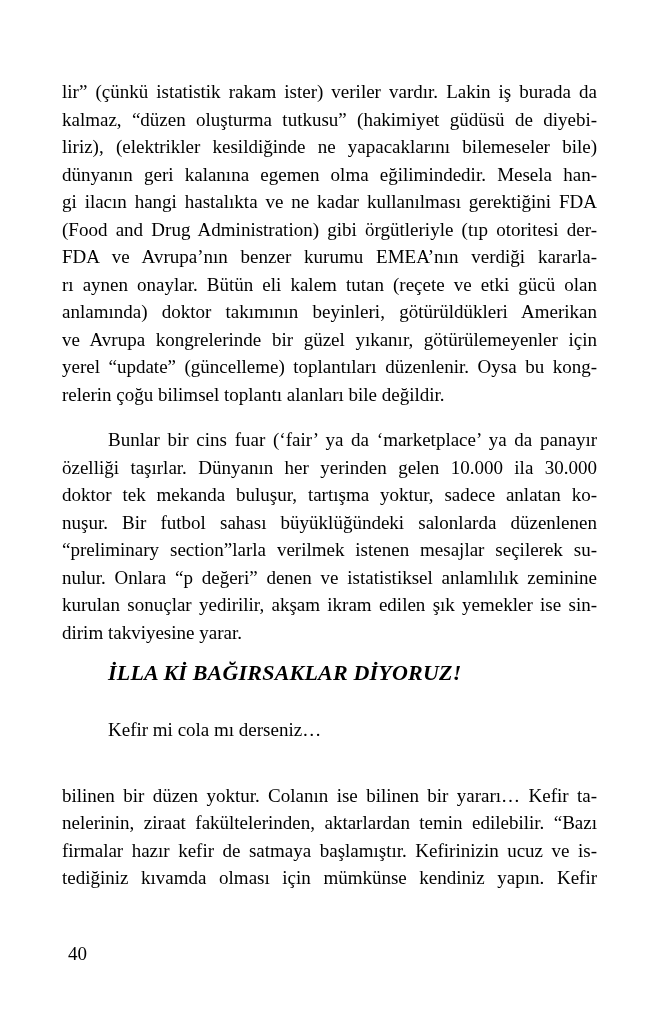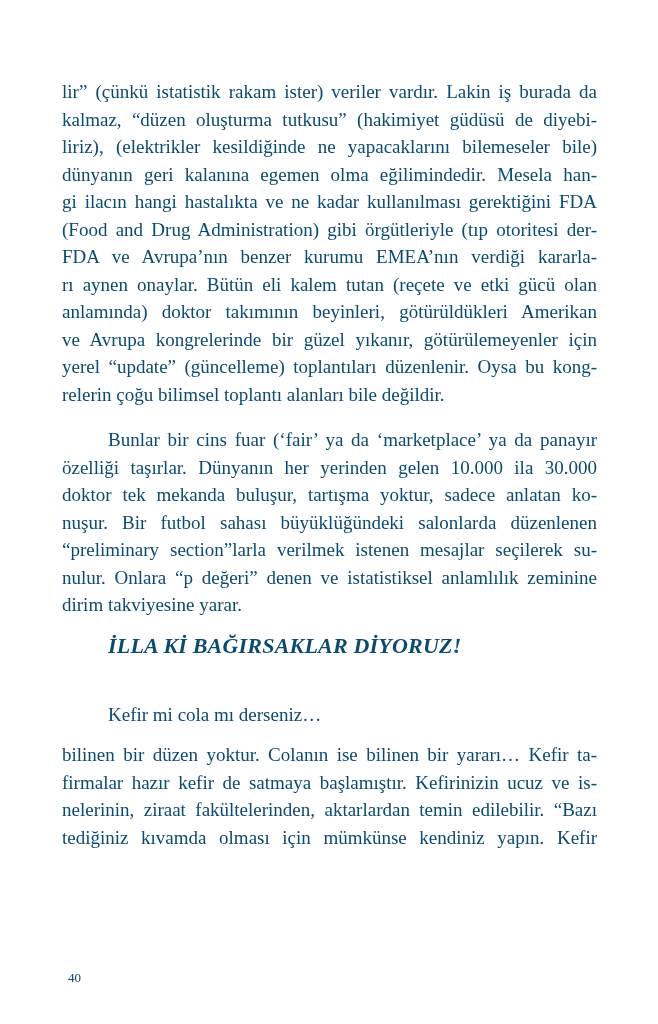"lir” (çünkü istatistik rakam ister)" .page { color: #0c4a6e -> #000000 }
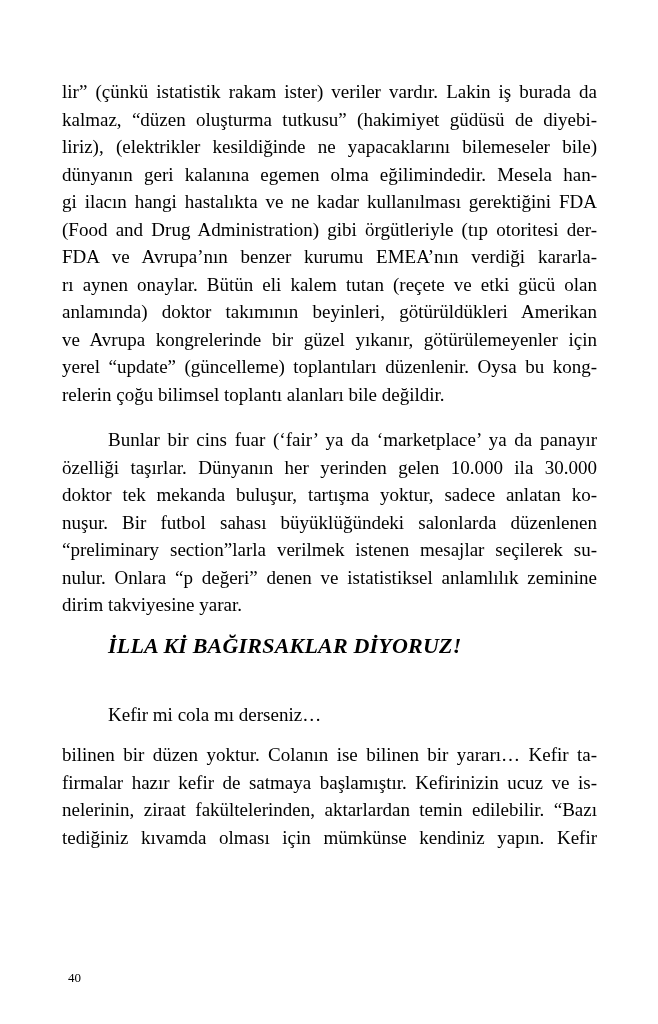"kurulan sonuçlar yedirilir, akşam ikram" div.line { html: none -> <div>kurulan sonuçlar yedirilir, akşam ikram edilen şık yemekler ise sin-</div> }
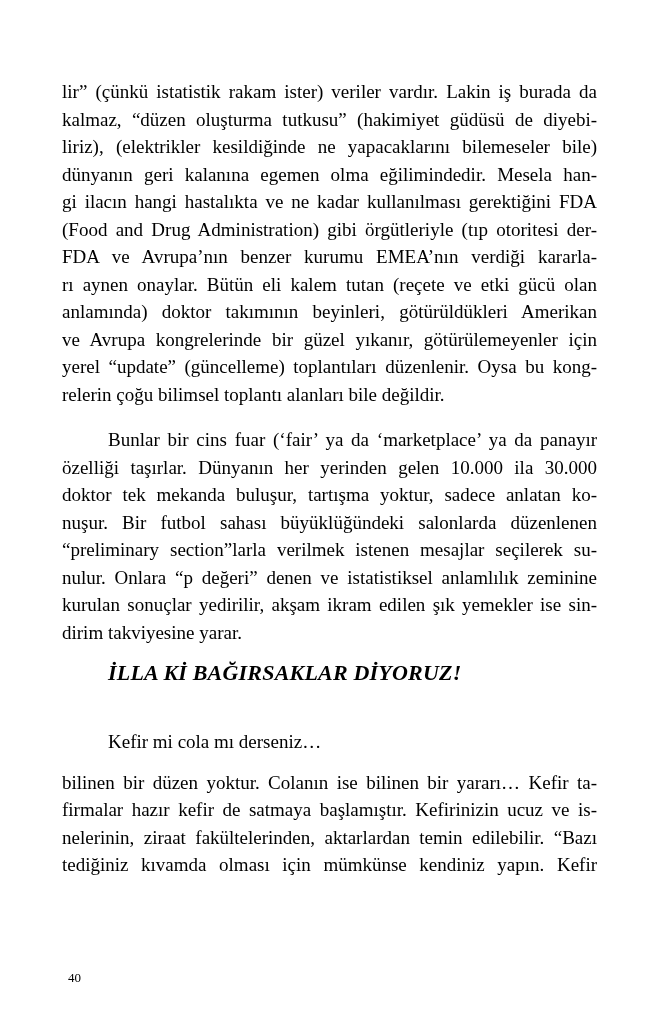"İLLA Kİ BAĞIRSAKLAR DİYORUZ!" .heading { margin: 12px 0 40px 0 -> 12px 0 28px 0 }
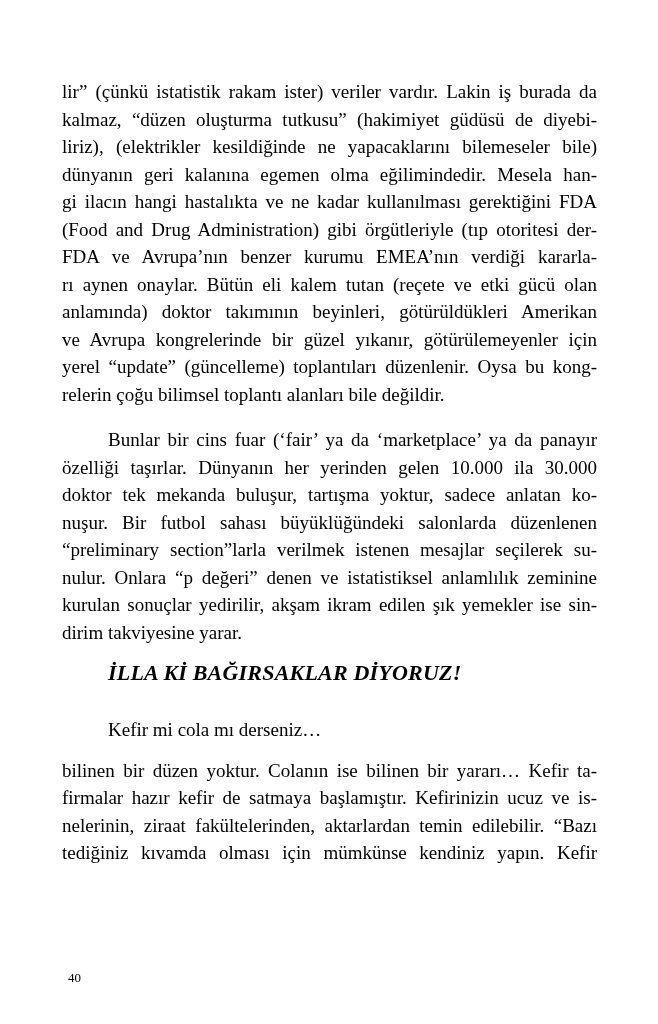"Kefir mi cola mı derseniz…" .text-column > :nth-child(4) { margin-bottom: 13px -> 38px }
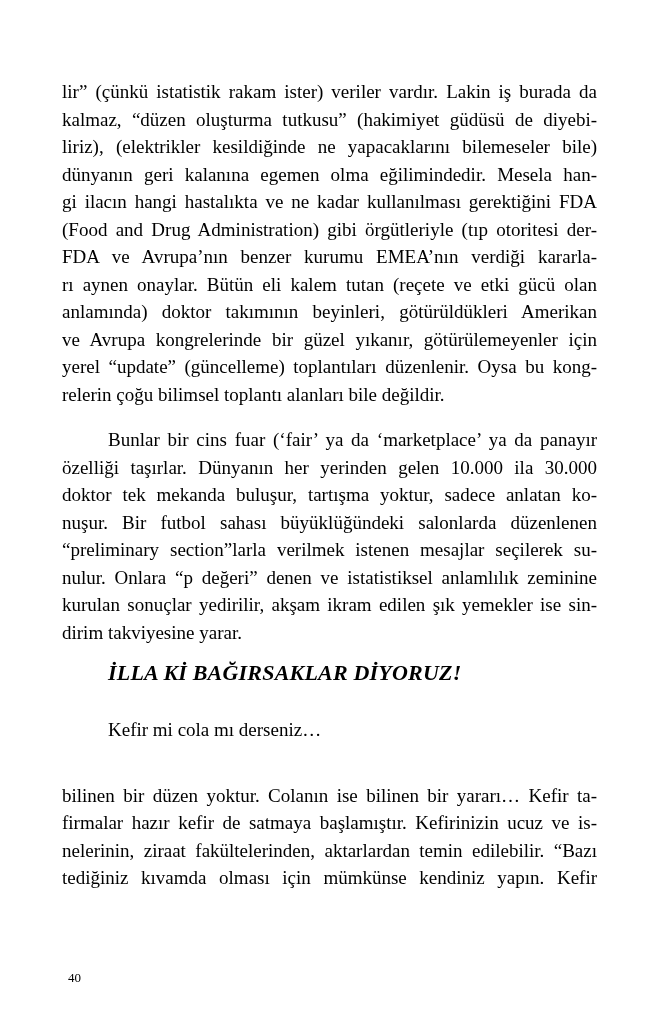"firmalar hazır kefir de satmaya" div.line { order: before "nelerinin, ziraat fakültelerinden," -> after "nelerinin, ziraat fakültelerinden," }
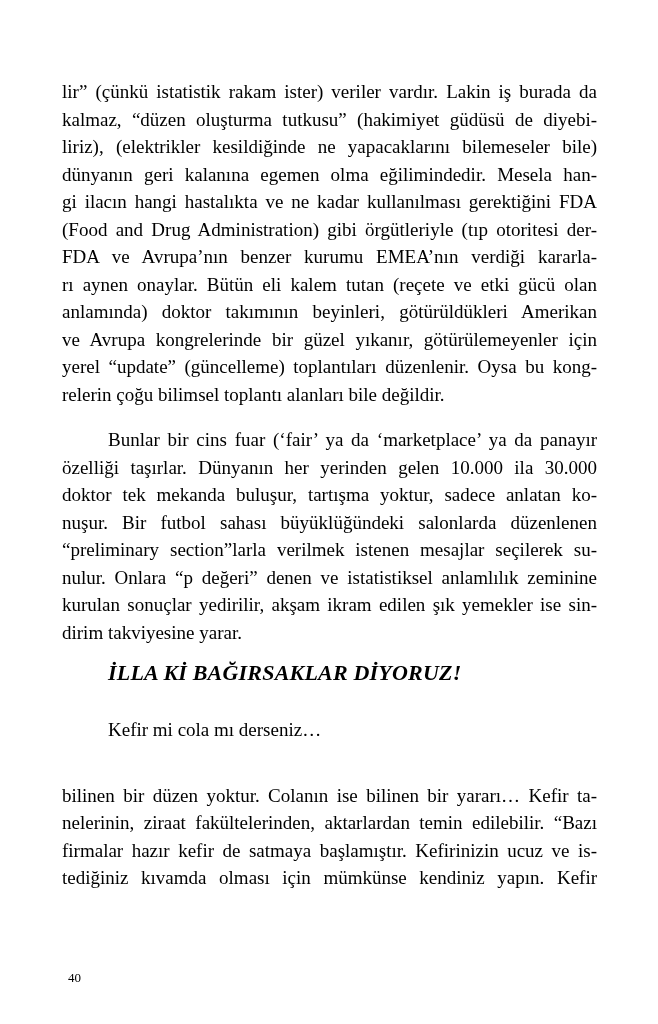"40" .page-number { font-size: 13px -> 19px; top: 964px -> 940px }
